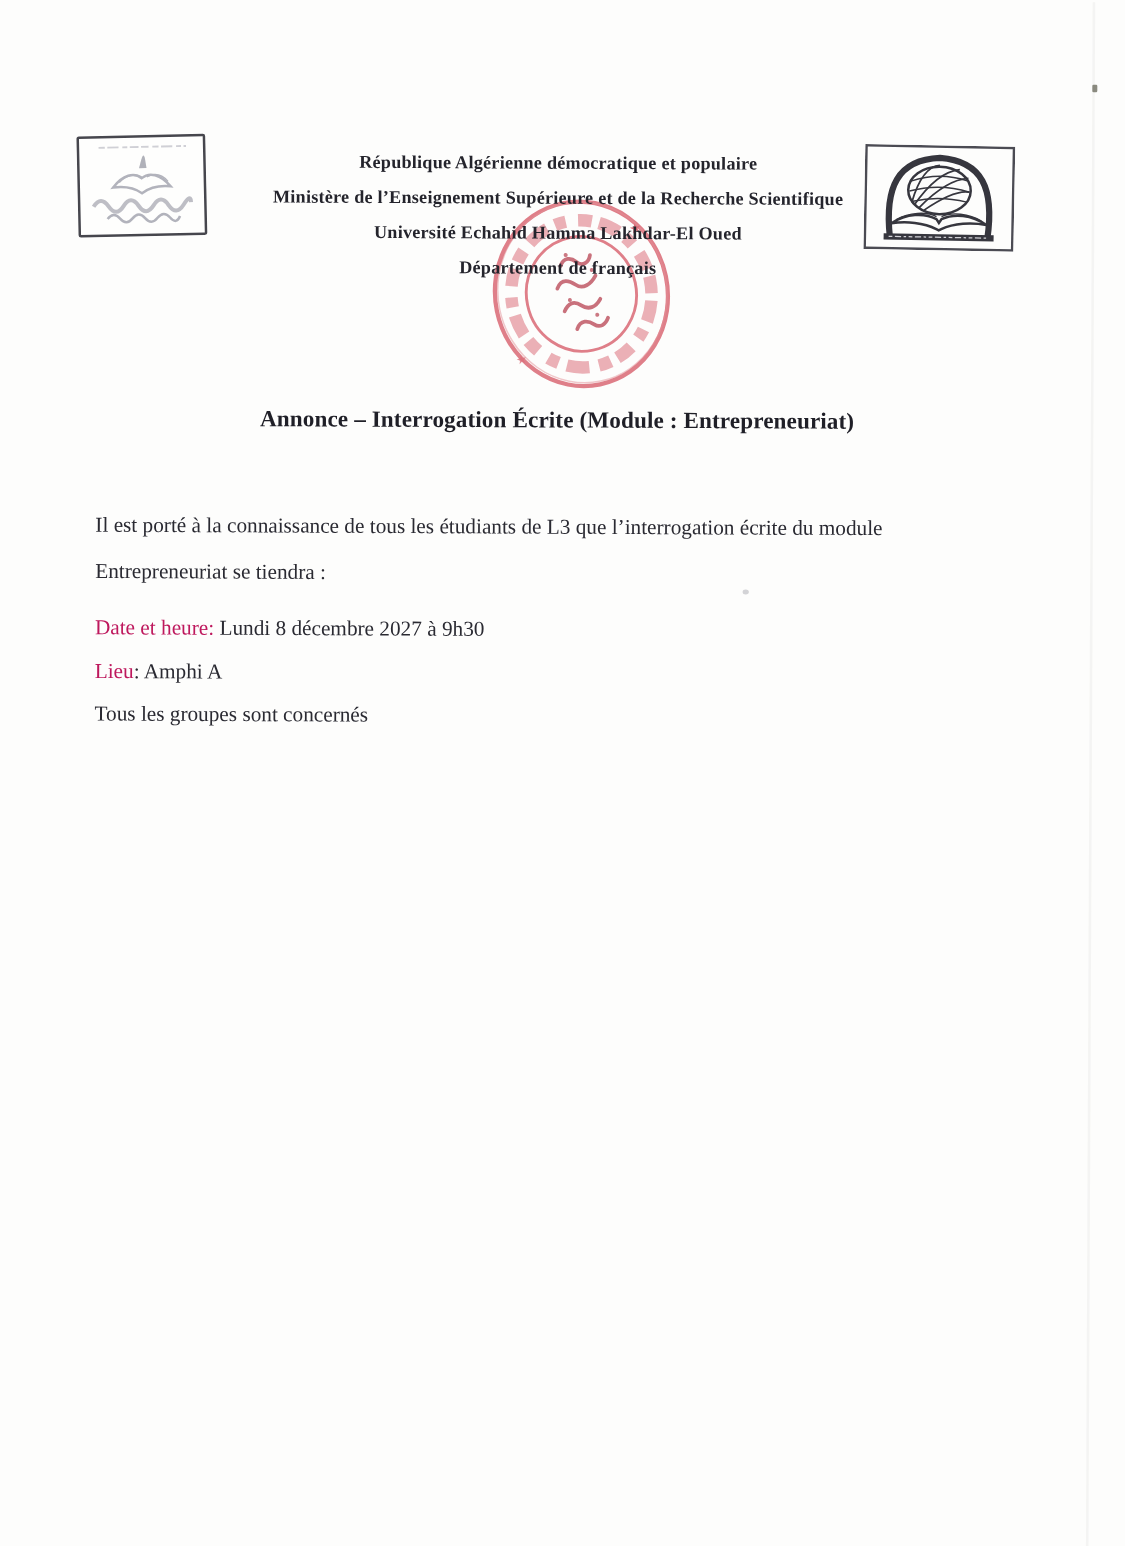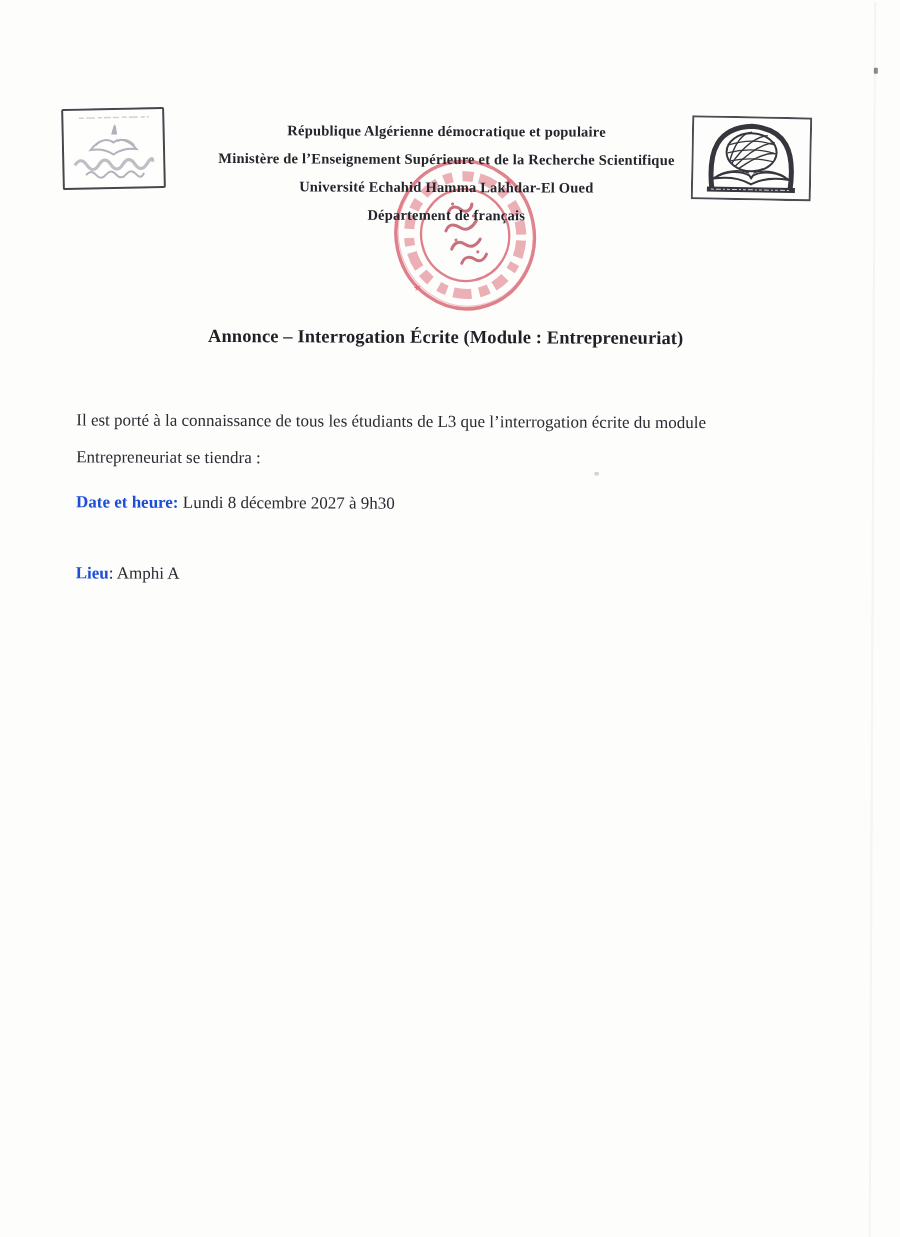"Date et heure:" .lbl { color: #1d4ed8 -> #be185d; font-weight: bold -> normal }
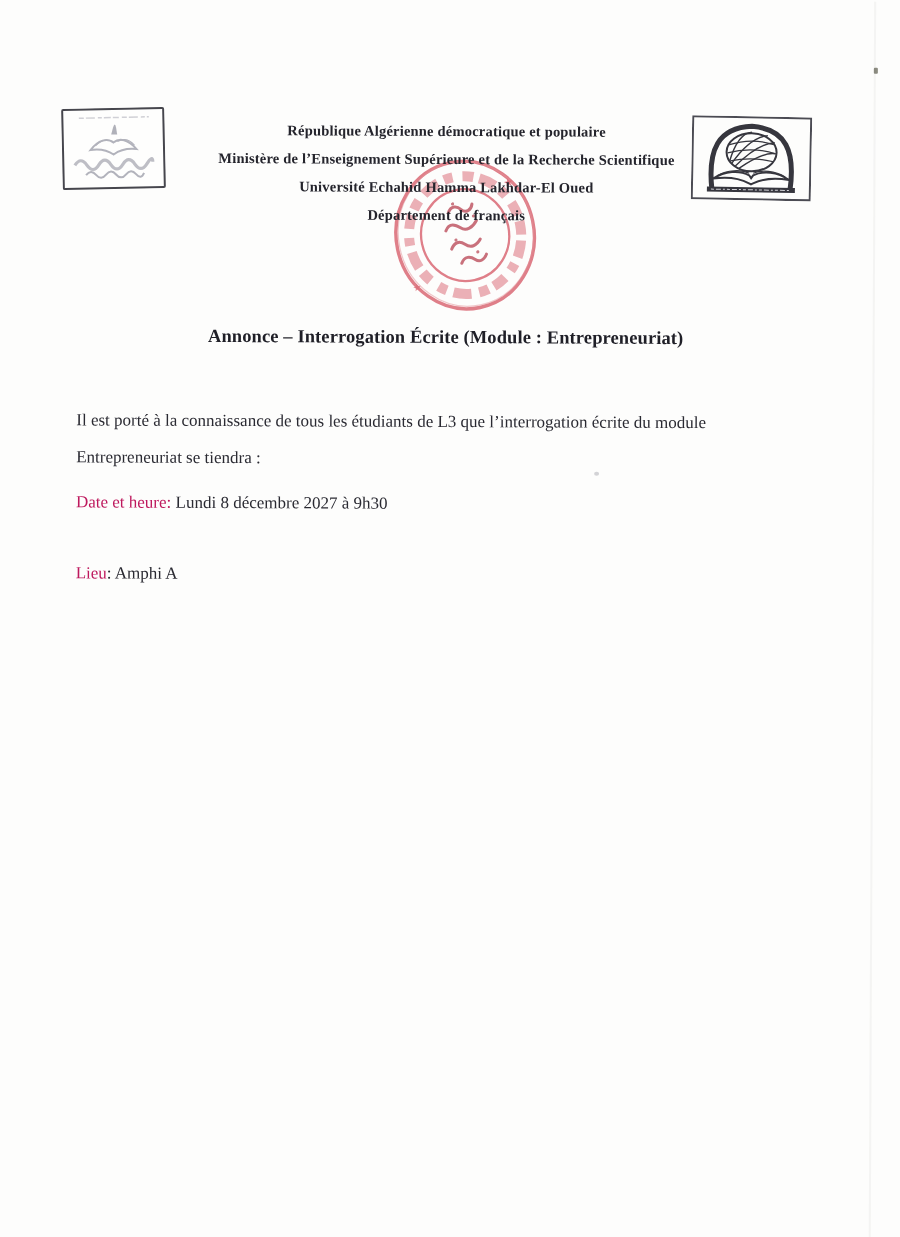"Lieu: Amphi A" .line-lieu { margin-top: 36px -> none }
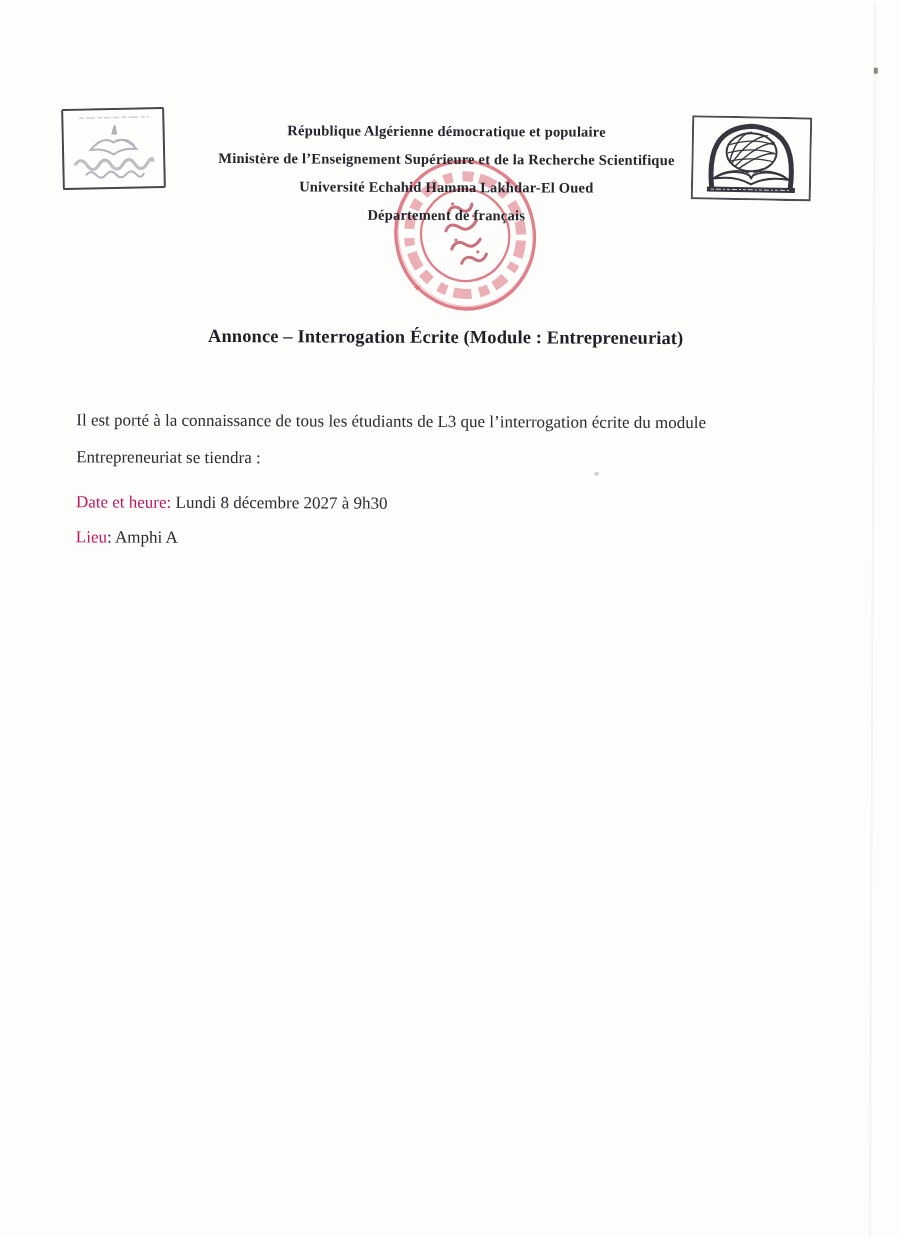"Tous les groupes sont concernés" div.info-line { html: none -> <div>Tous les groupes sont concernés</div> }
